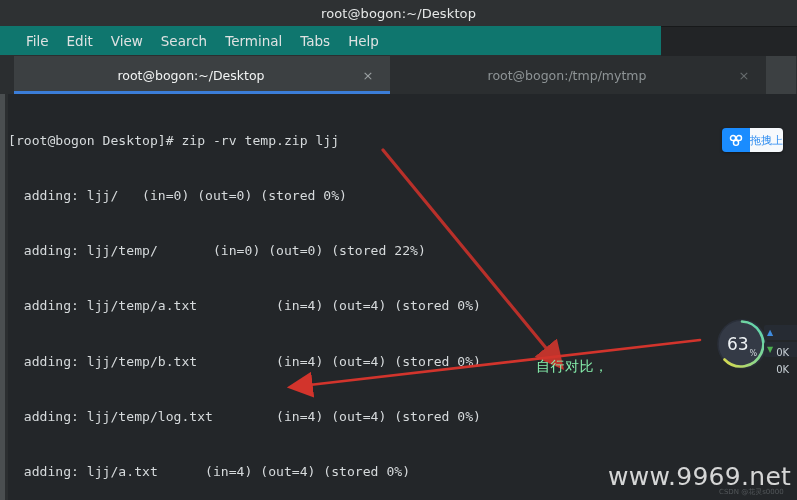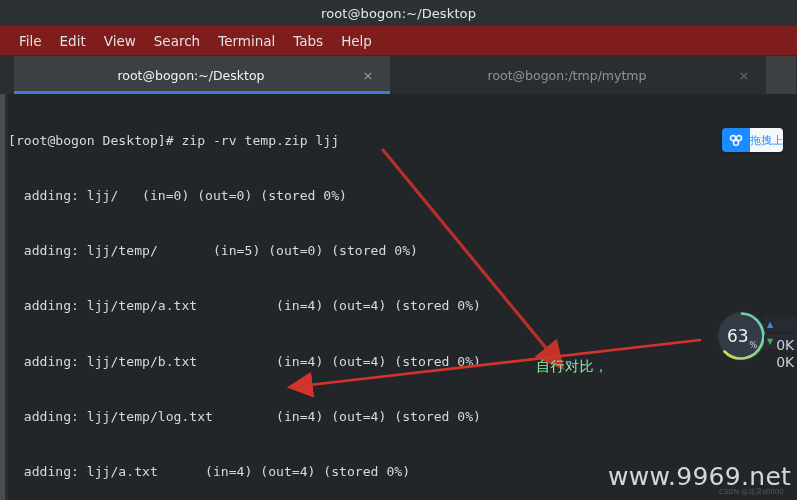"File" .menubar { background: #7f1d1d -> #0f766e; padding-left: 10px -> 17px; width: 797px -> 661px }
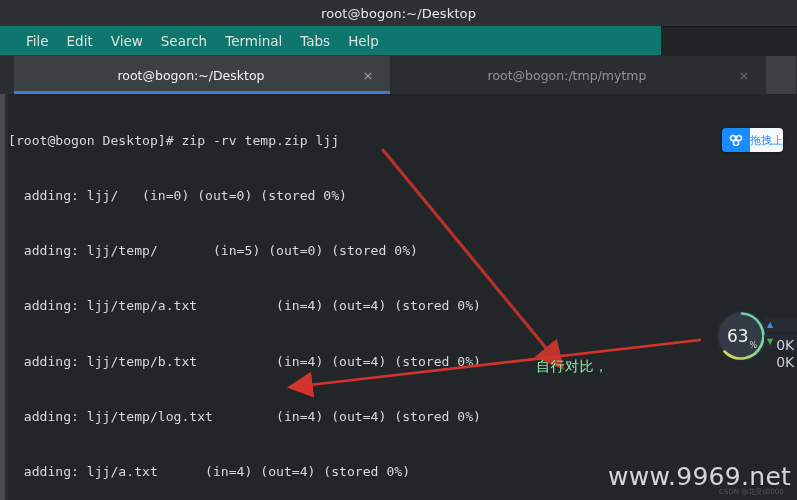"adding: ljj/temp/ (in=5) (out=0) (stored" div.term-line { text: 5) (out=0) (stored 0% -> 0) (out=0) (stored 22% }
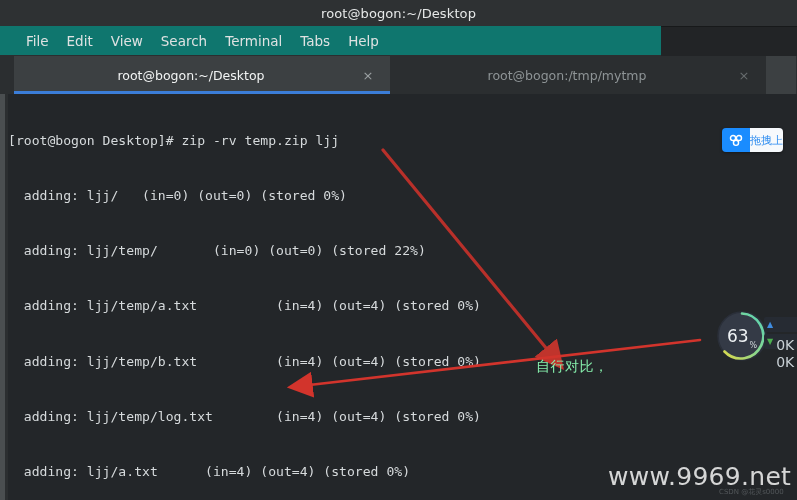"63" .monitor-widget { top: 308px -> 316px }
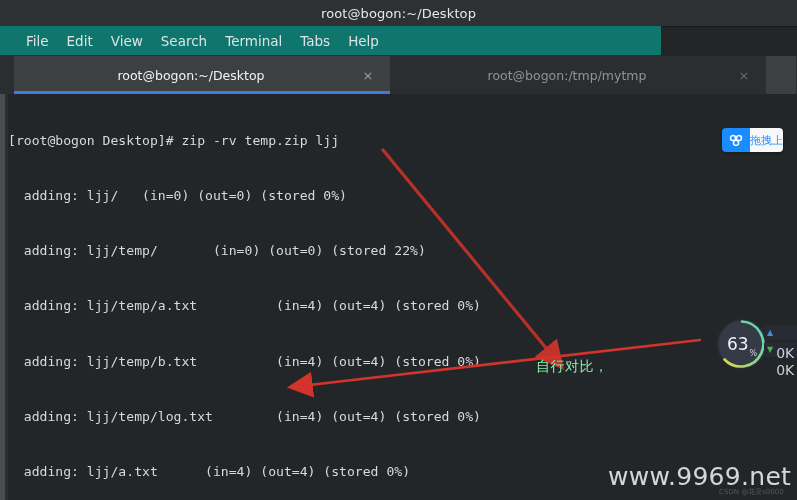"0K" .net-val { font-size: 14px -> 10px }
